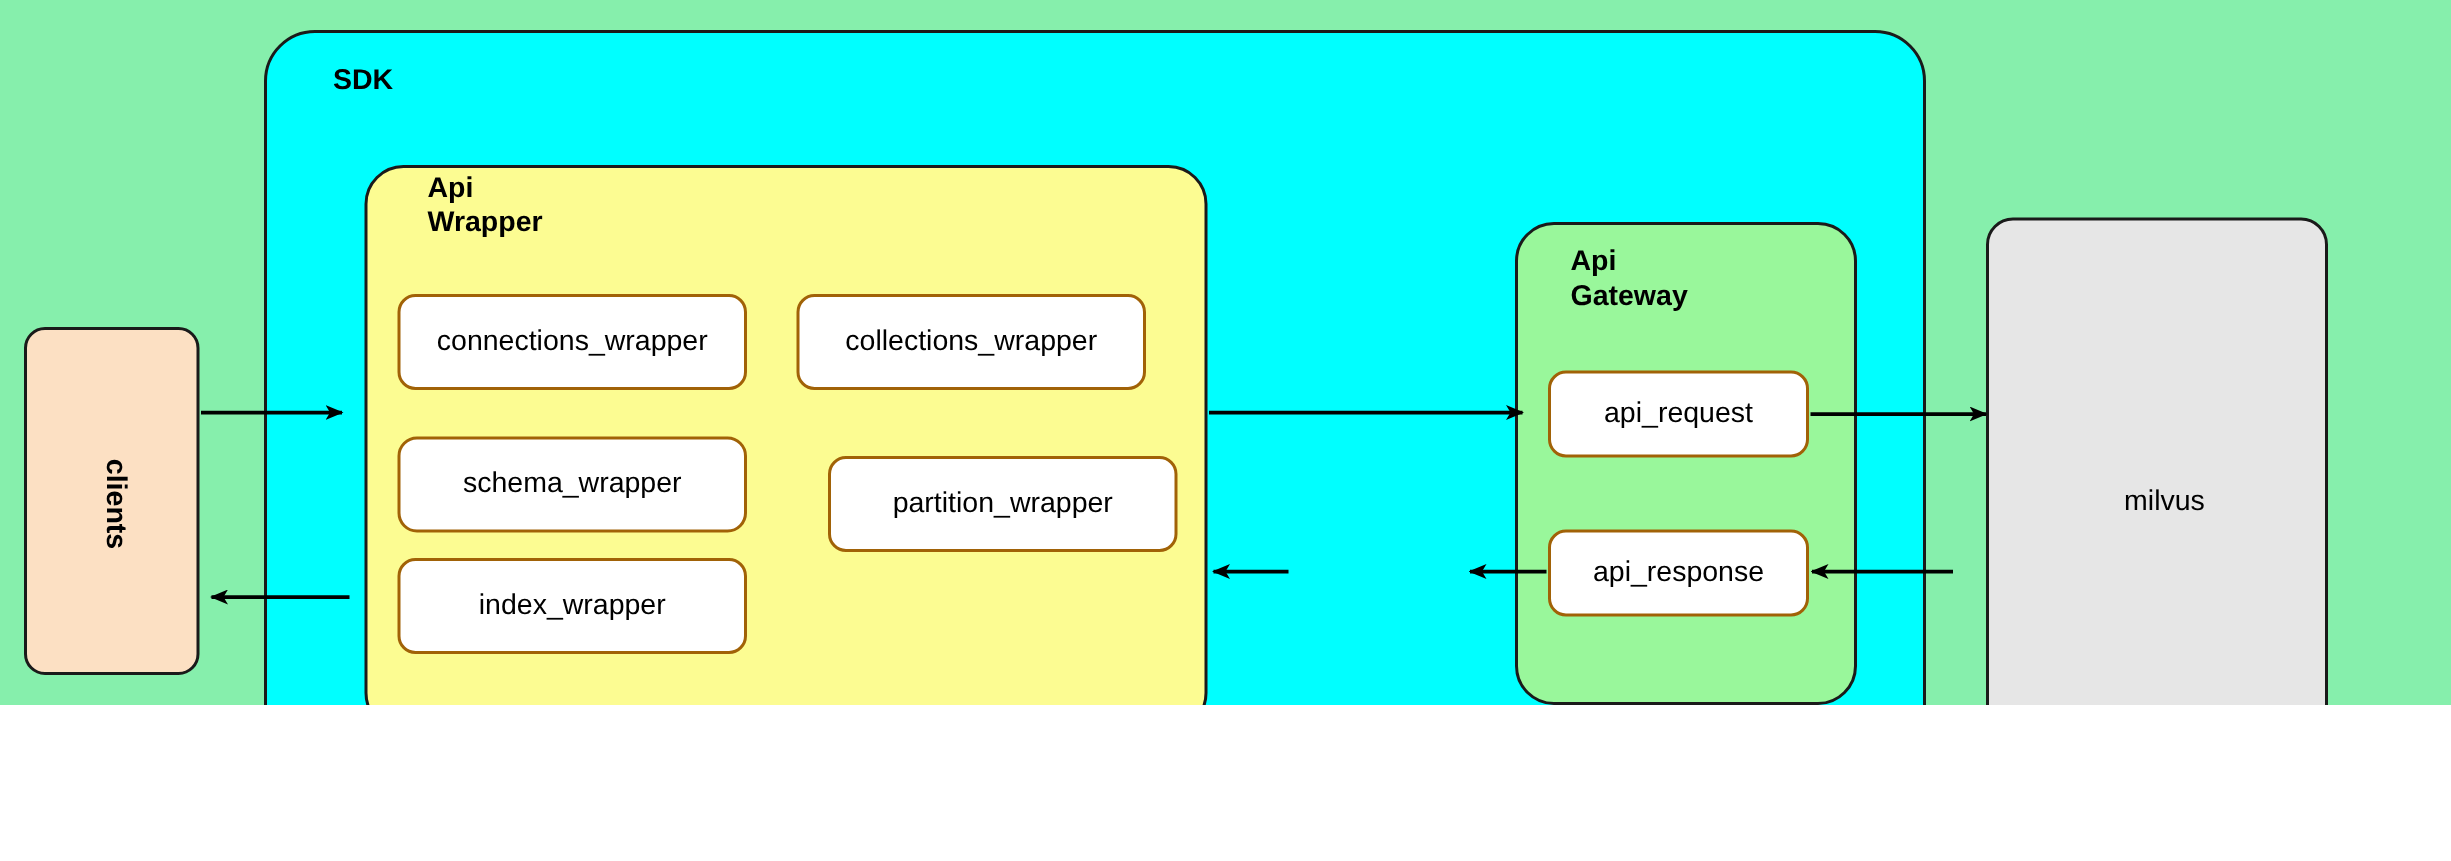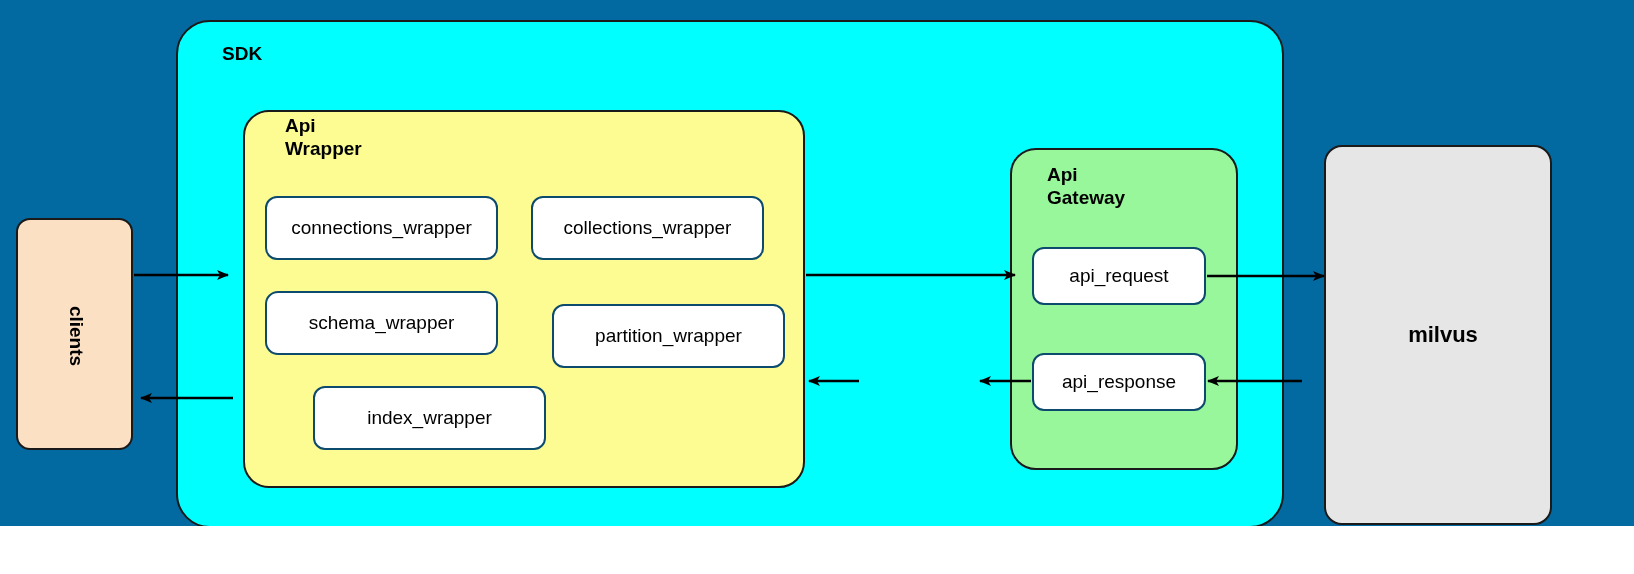"SDK" #canvas { background: #0369a1 -> #86efac; height: 526px -> 470px }
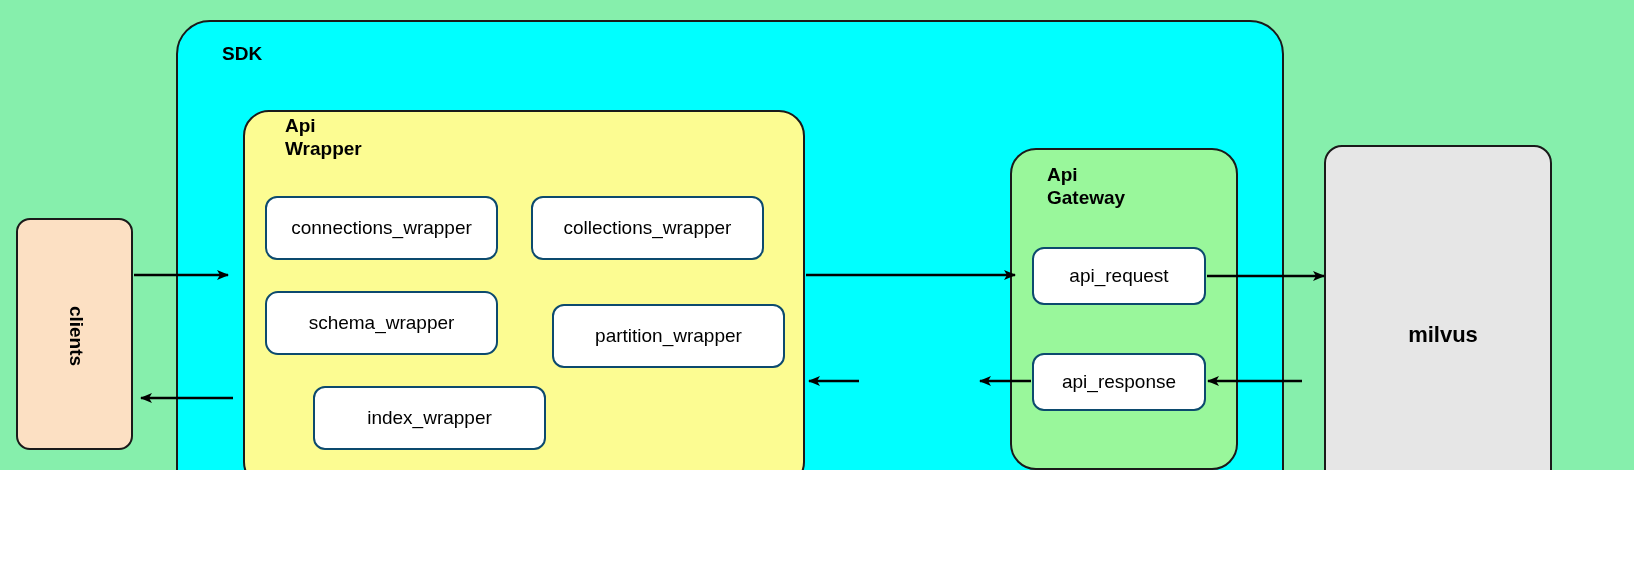"connections_wrapper" .node { border: 2px solid #0c4a6e -> 2px solid #a16207 }
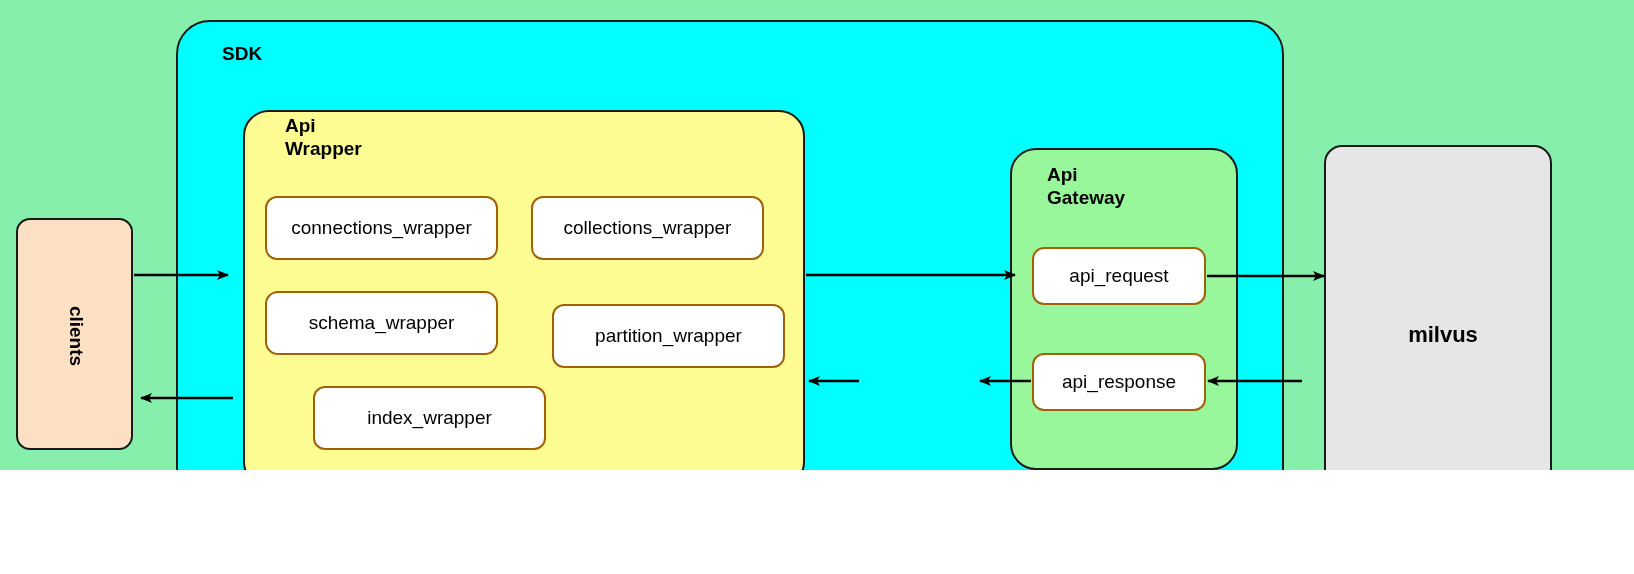"milvus" #box-milvus { font-size: 22px -> 19px; font-weight: bold -> normal }
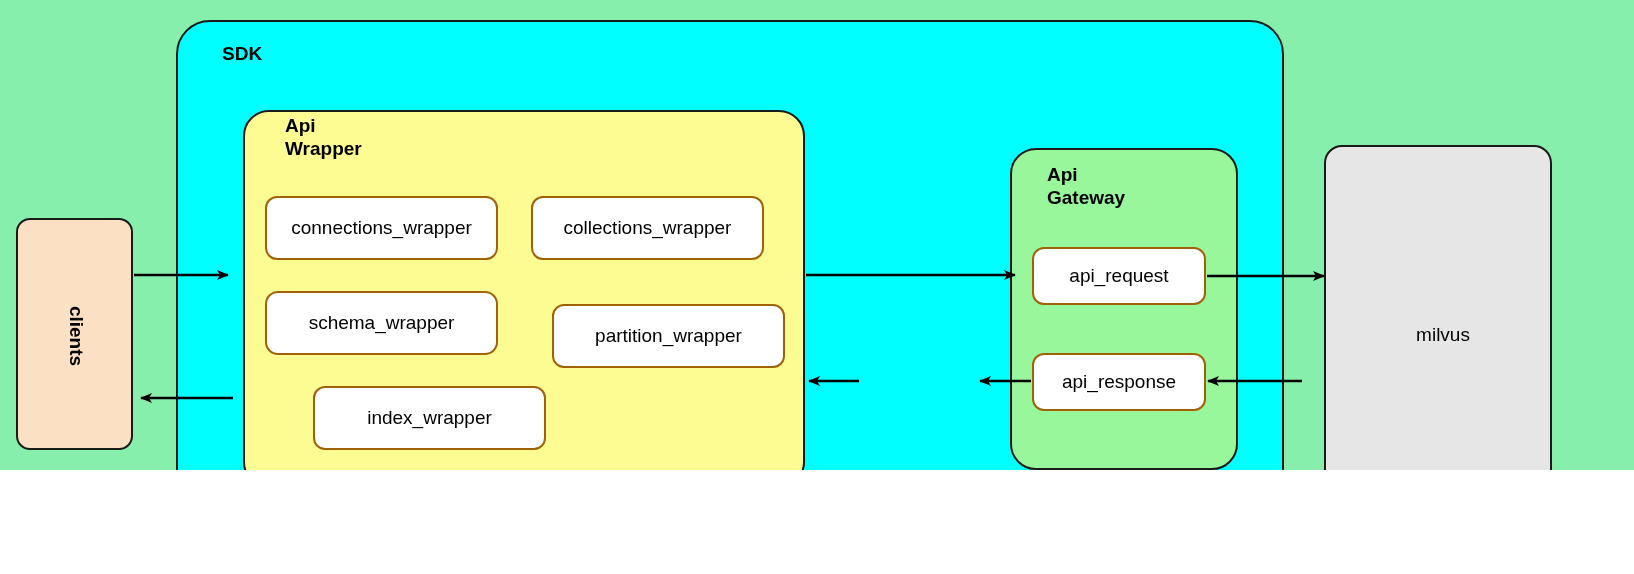"index_wrapper" #node-index-wrapper { margin-left: 48px -> none; top: 386px -> 372px }
